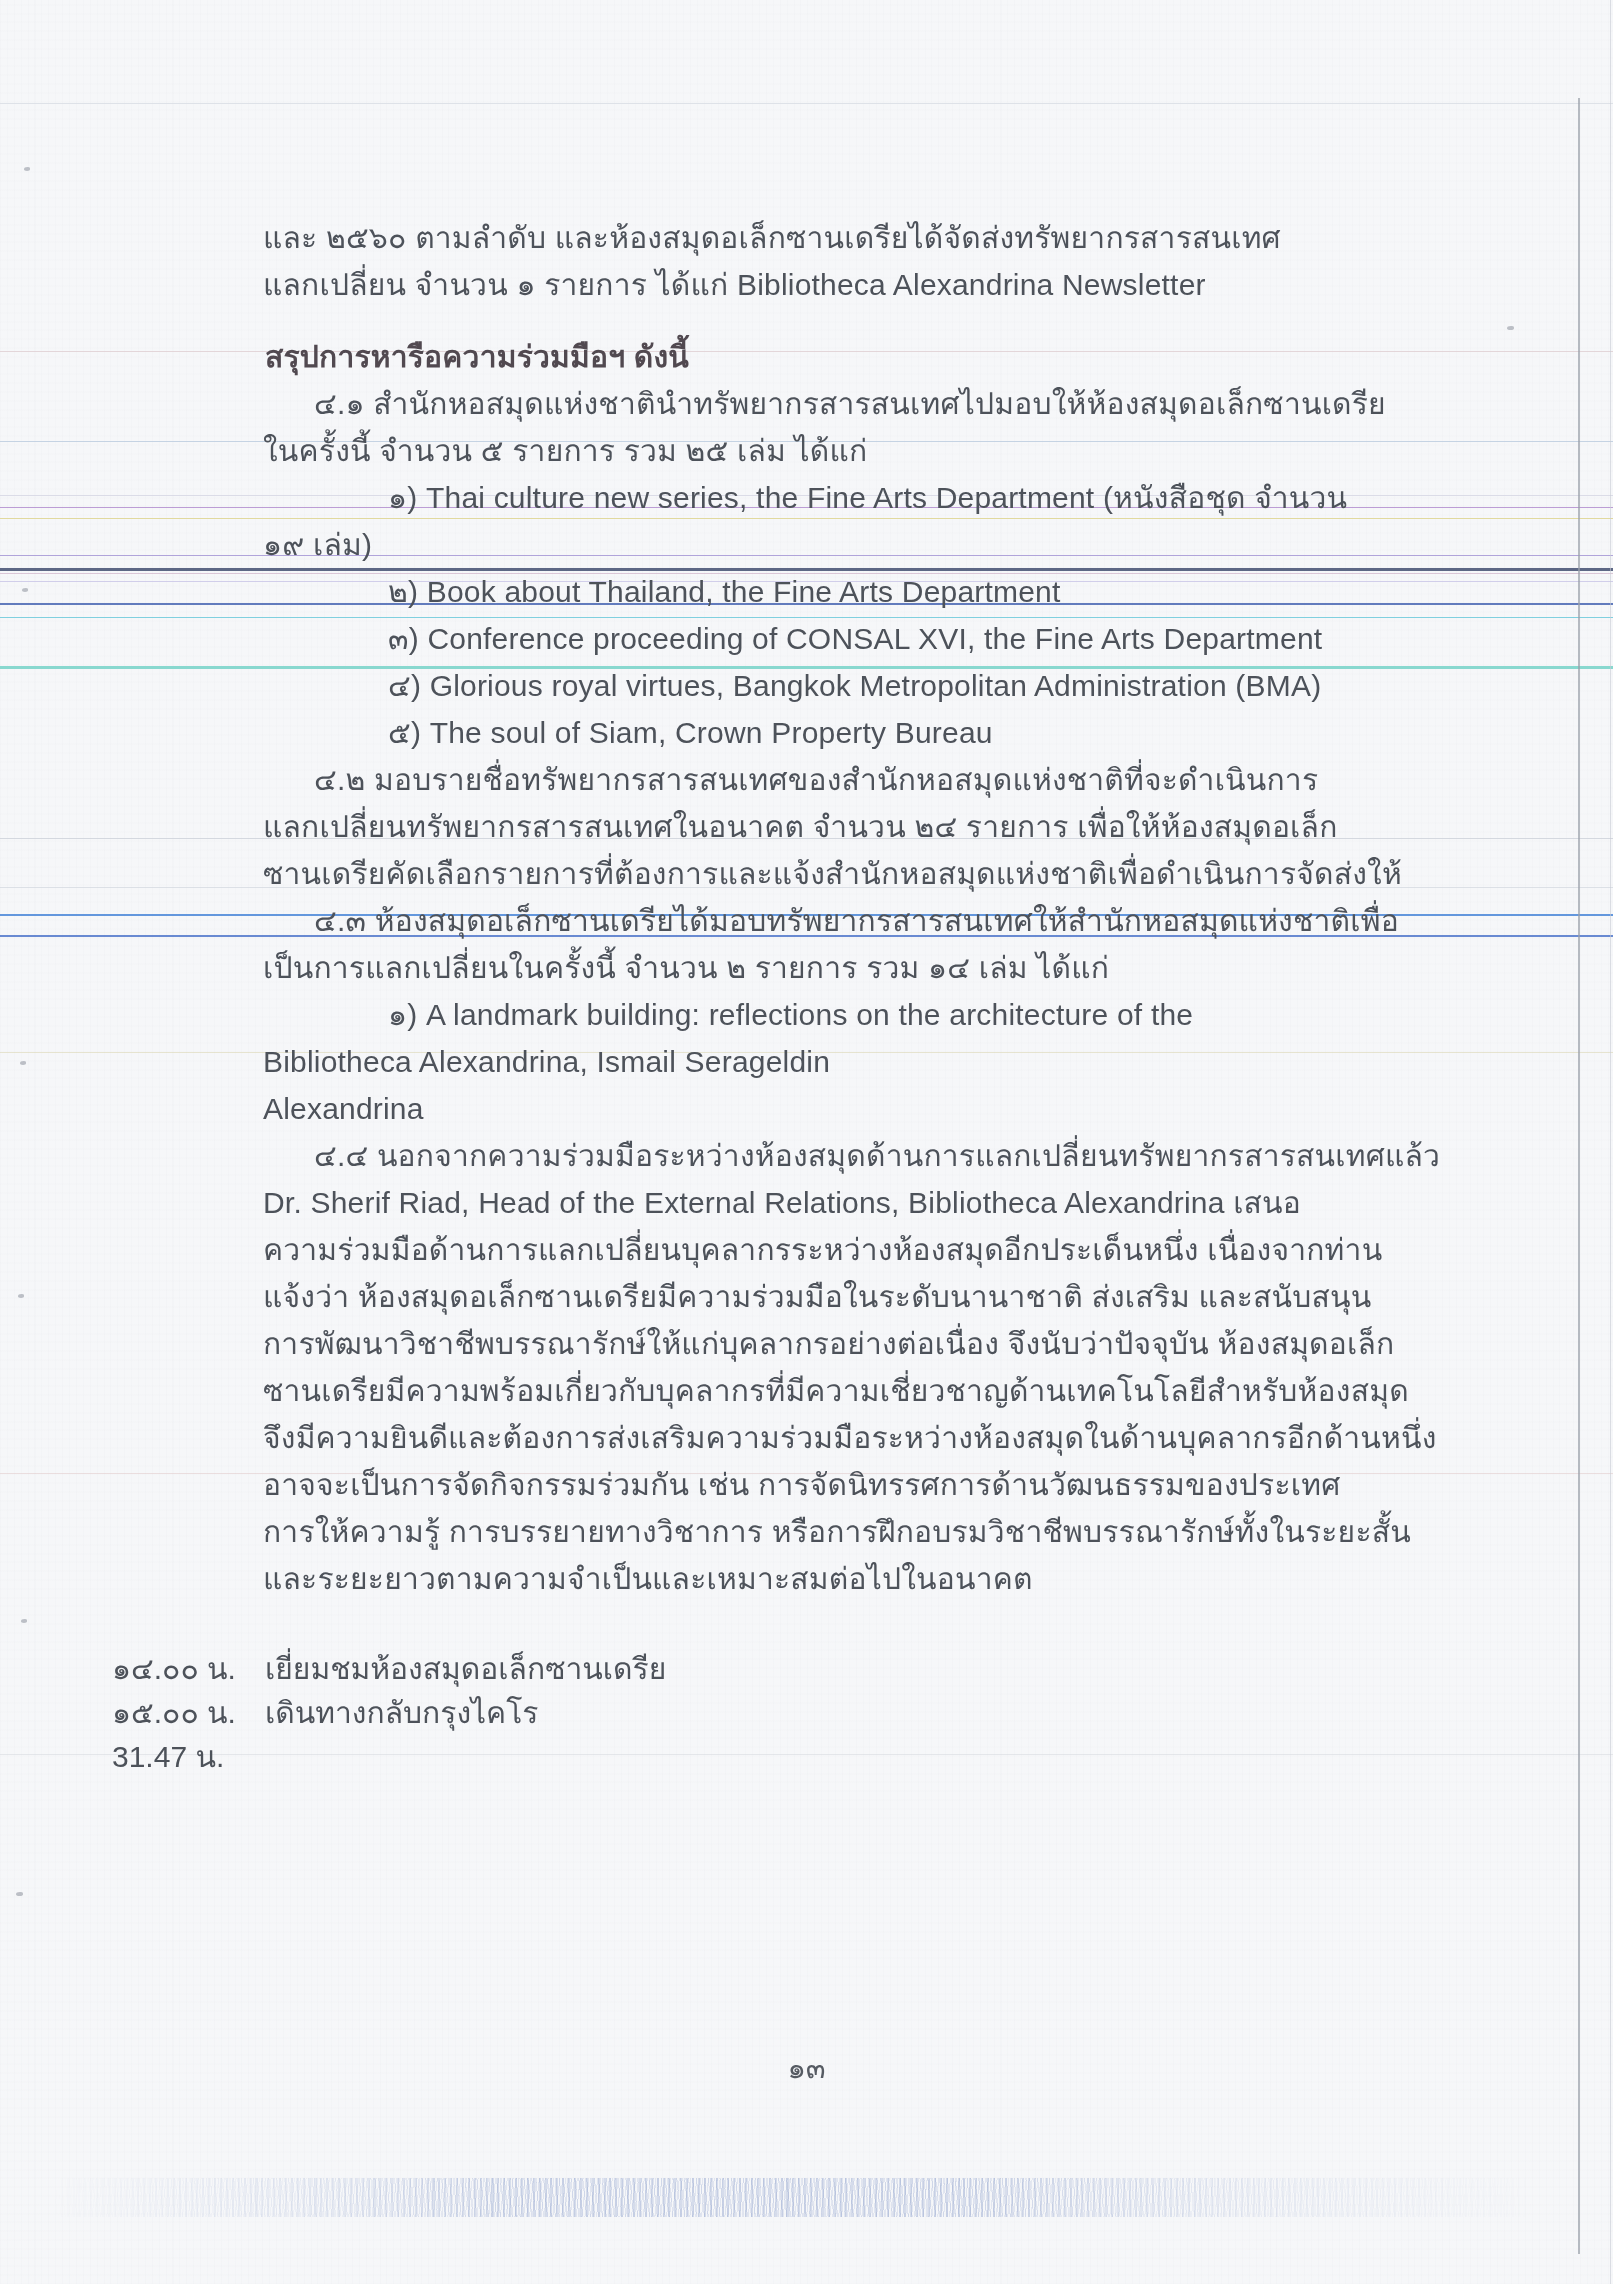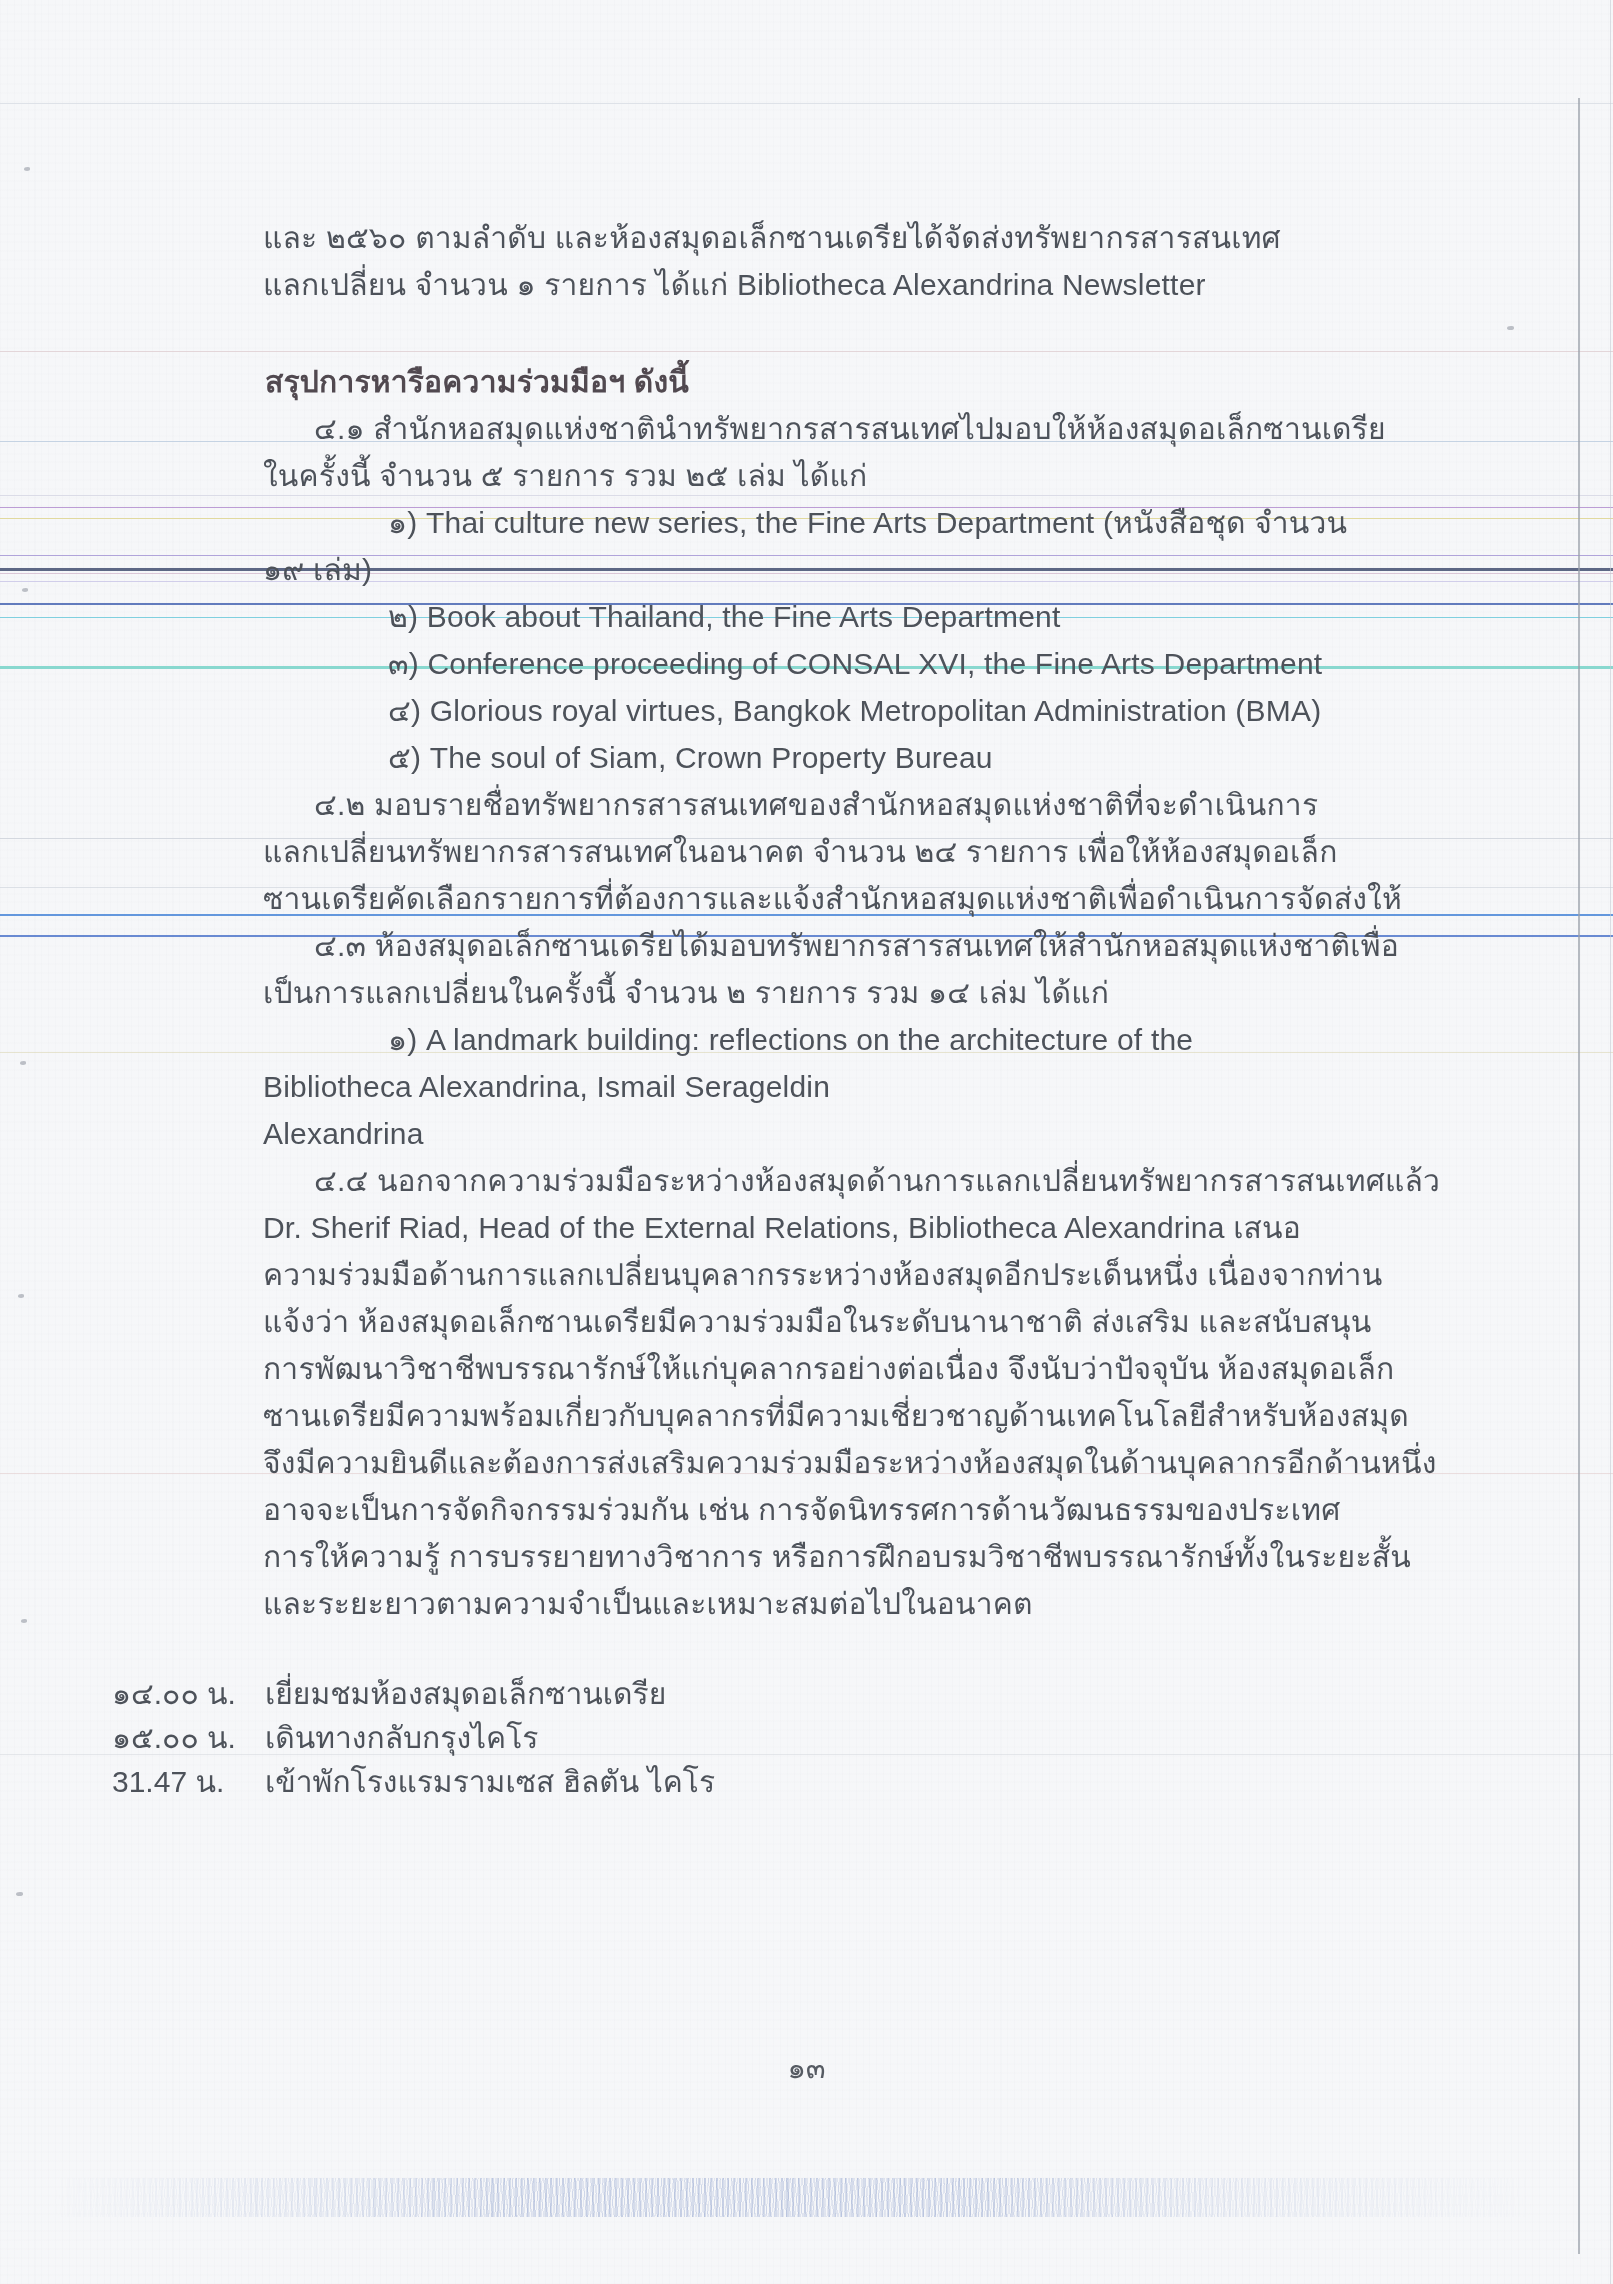"สรุปการหารือความร่วมมือฯ ดังนี้" .in-heading { margin-top: 50px -> 25px }
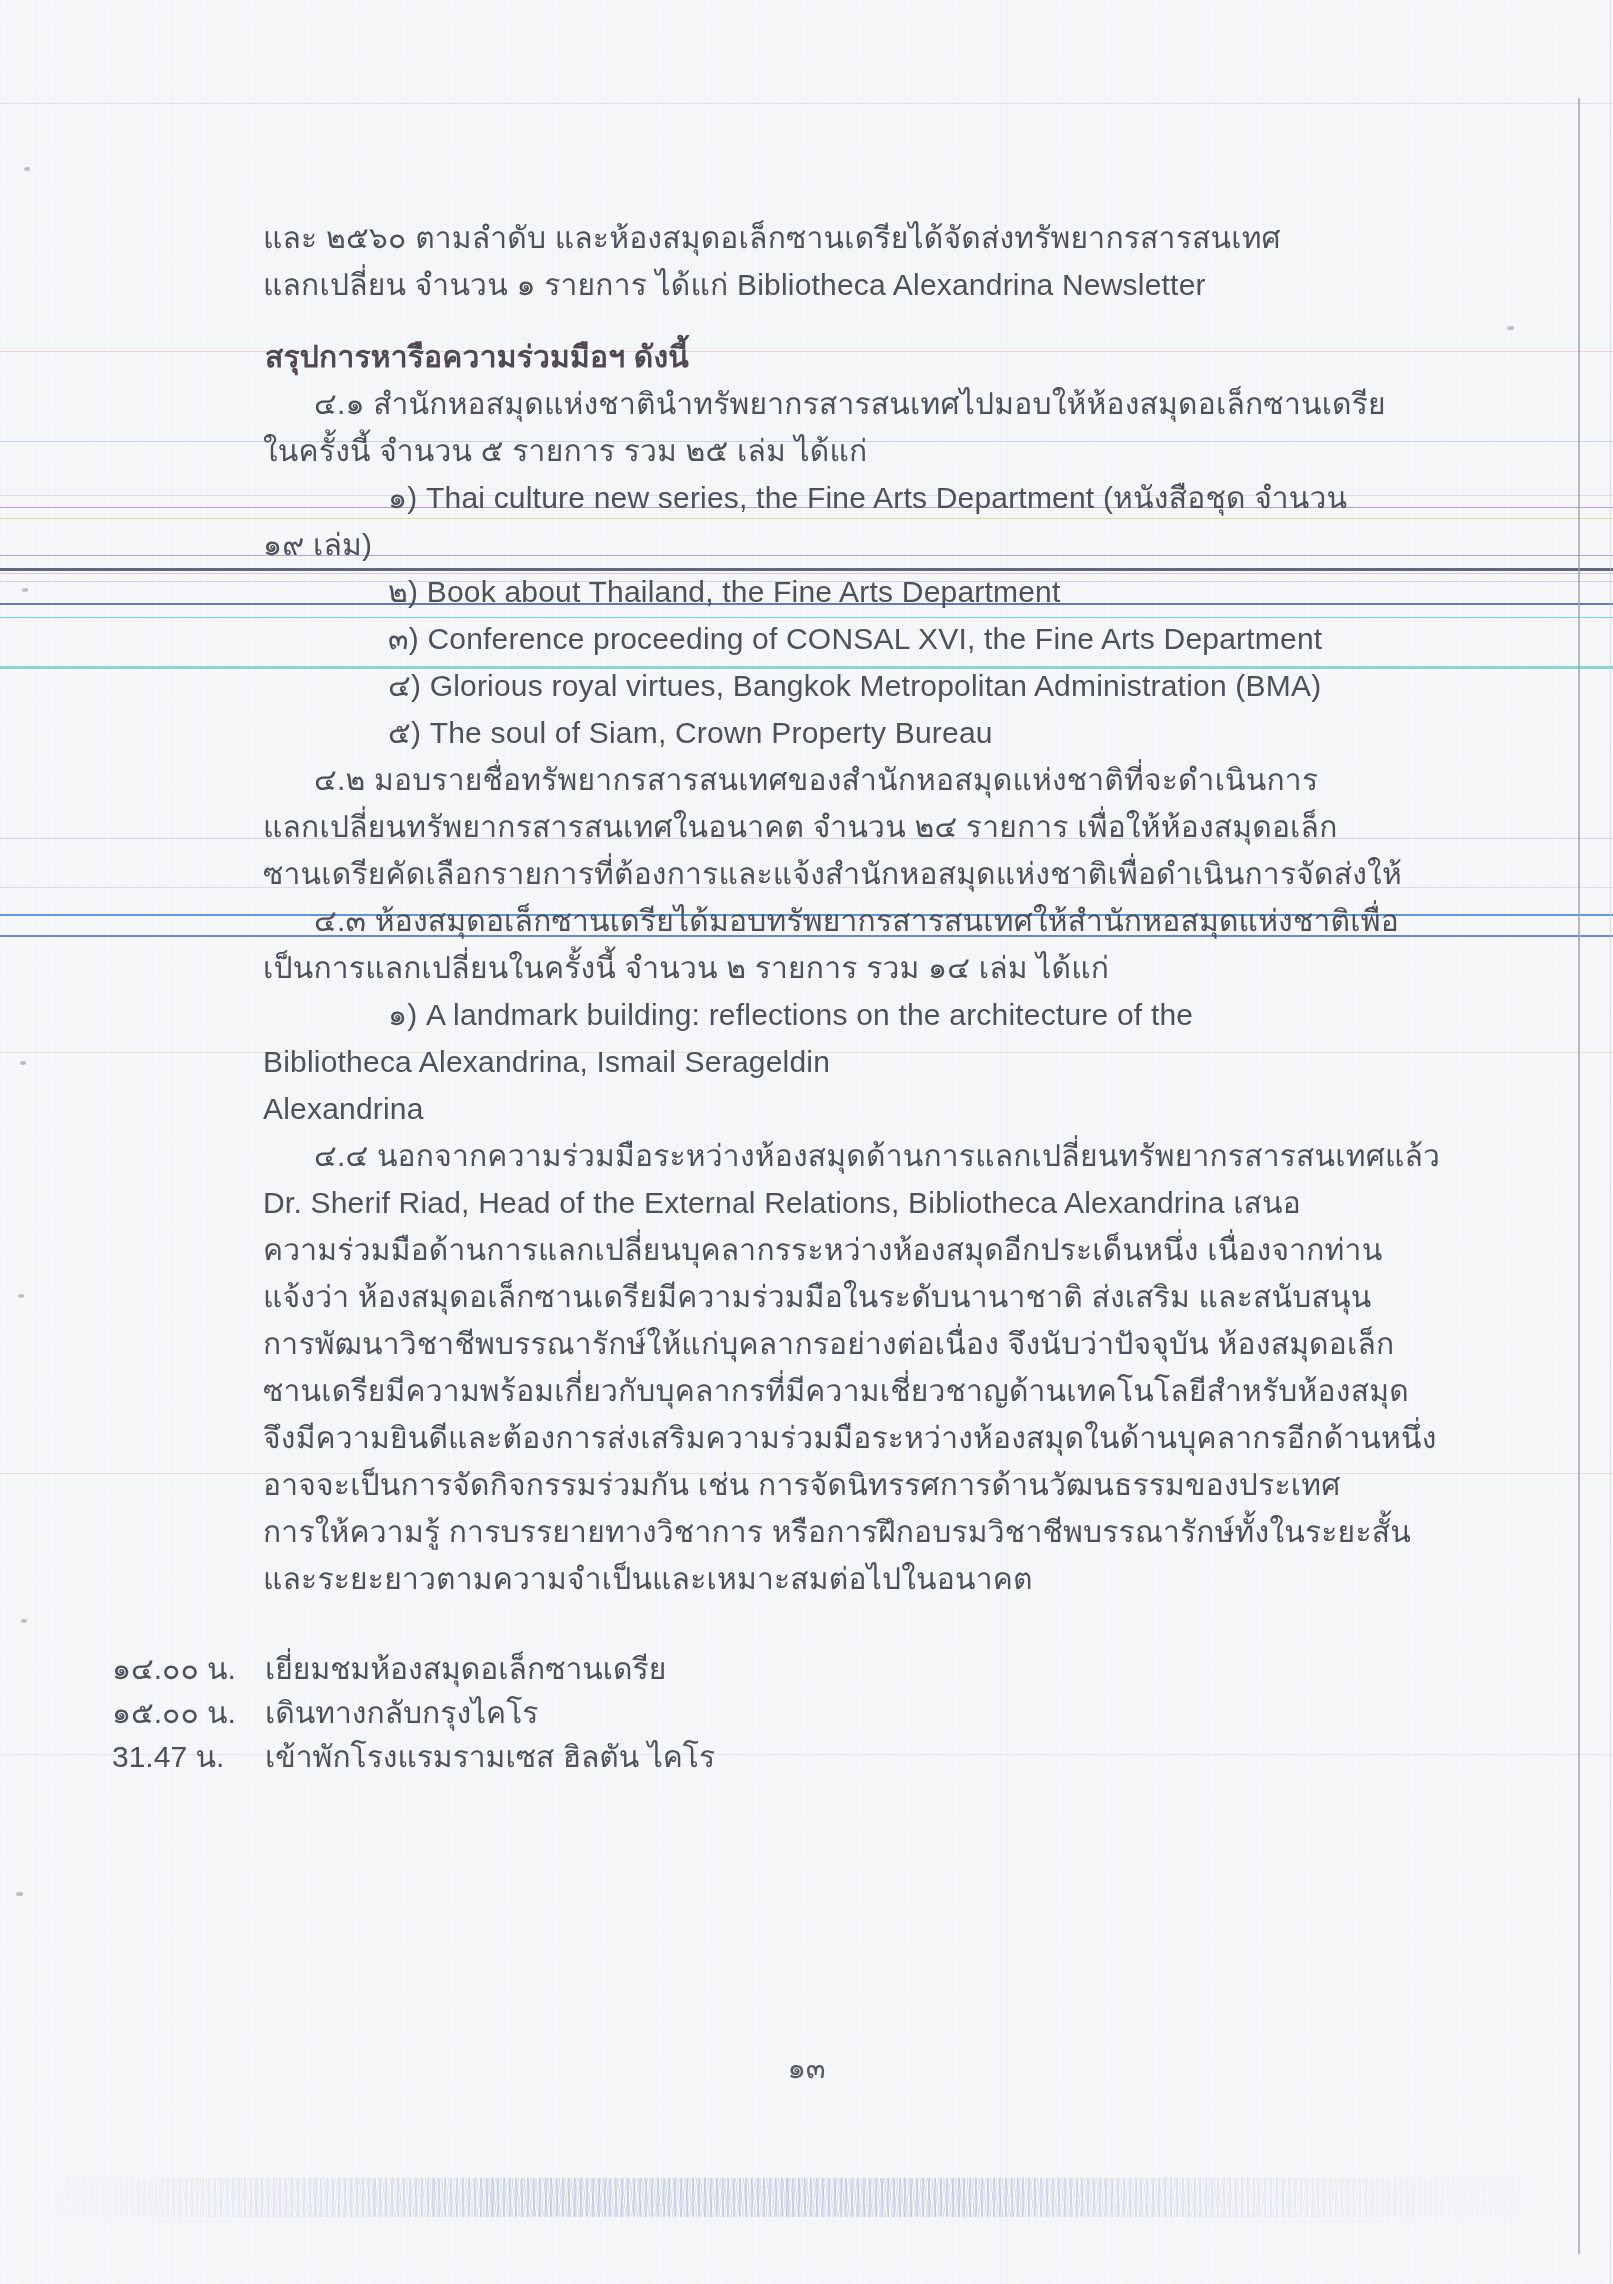"เข้าพักโรงแรมรามเซส ฮิลตัน ไคโร" span.sched-act { html: <span>เข้าพักโรงแรมรามเซส ฮิลตัน ไคโร</span> -> none }
